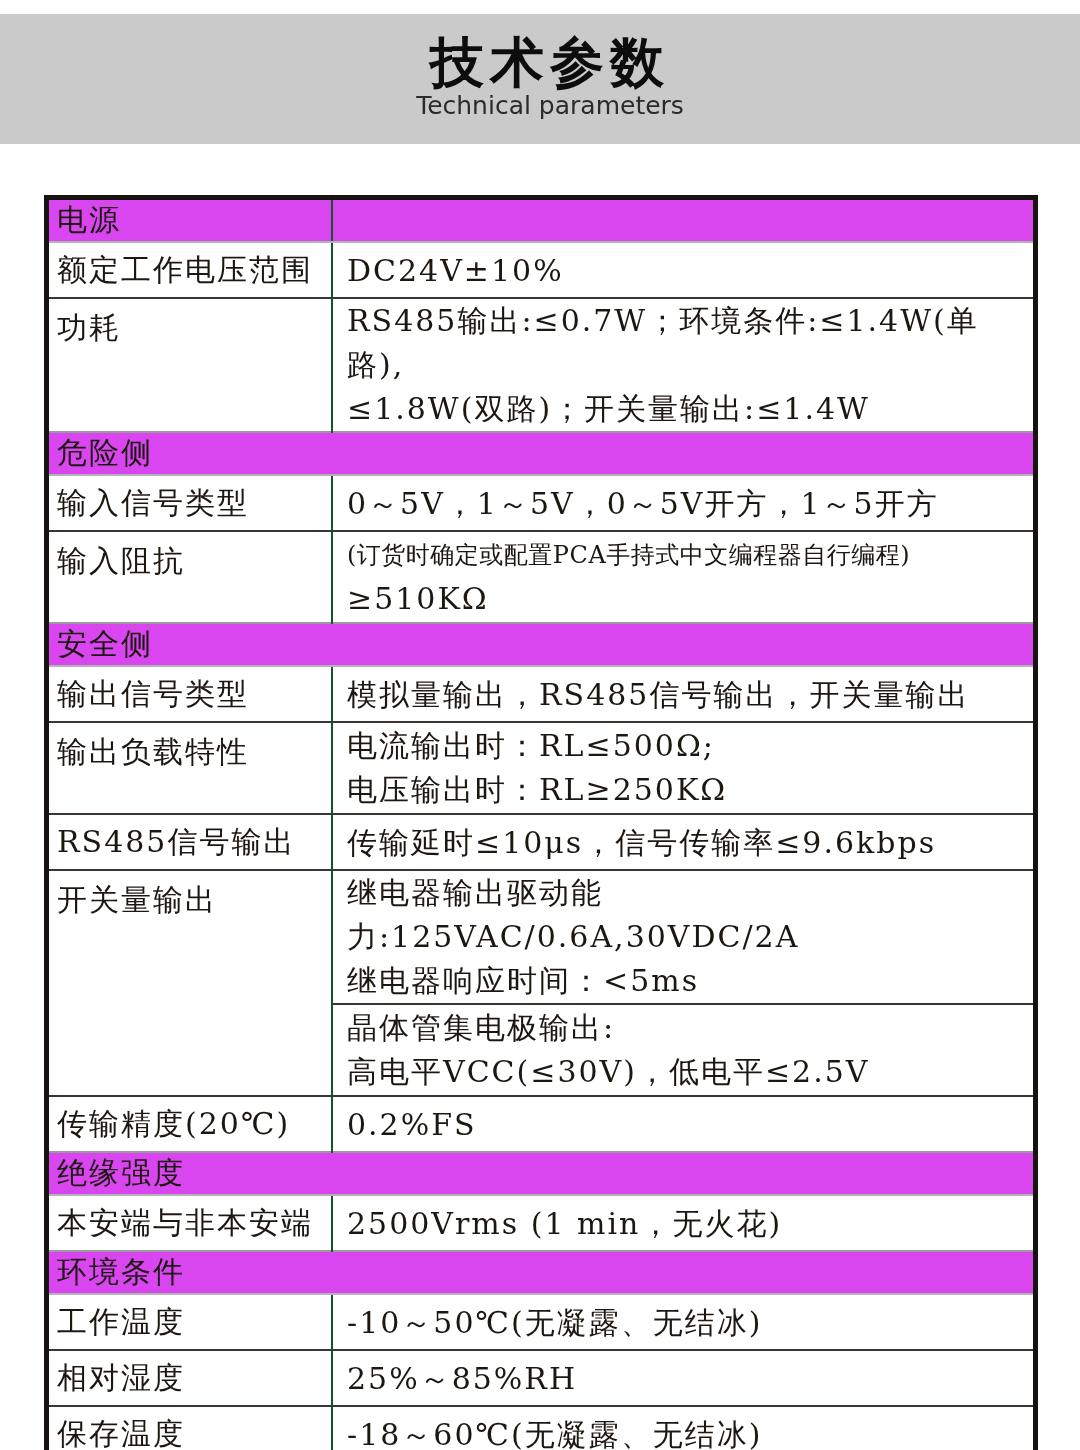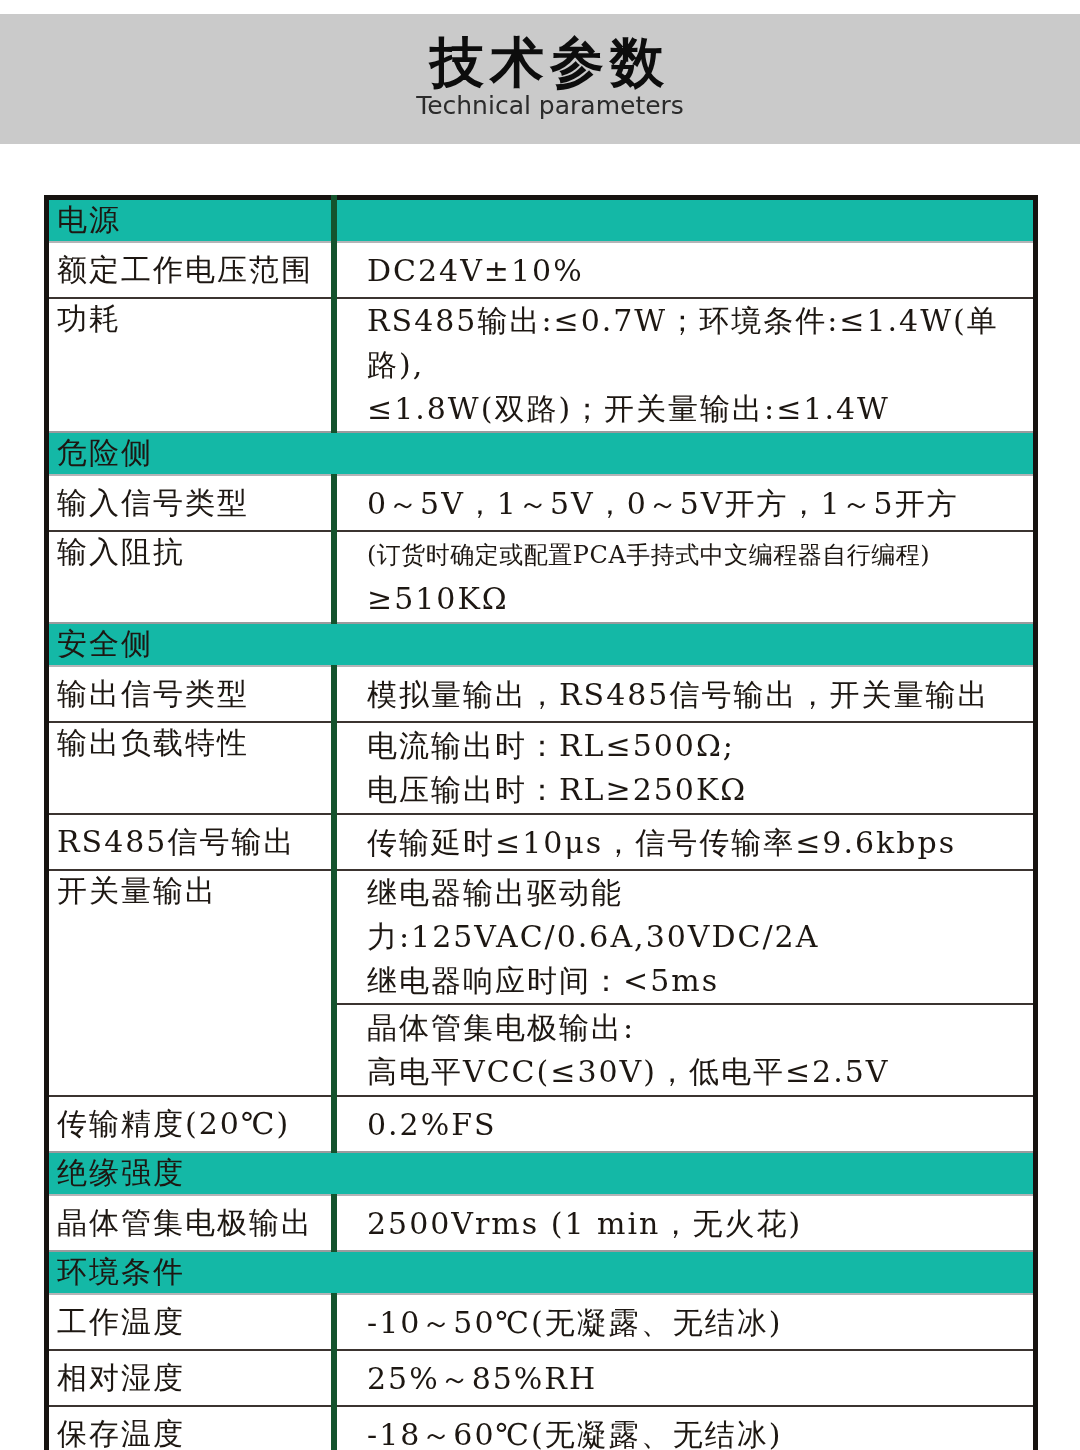"电源" tr.section td { background: #14b8a6 -> #d946ef }
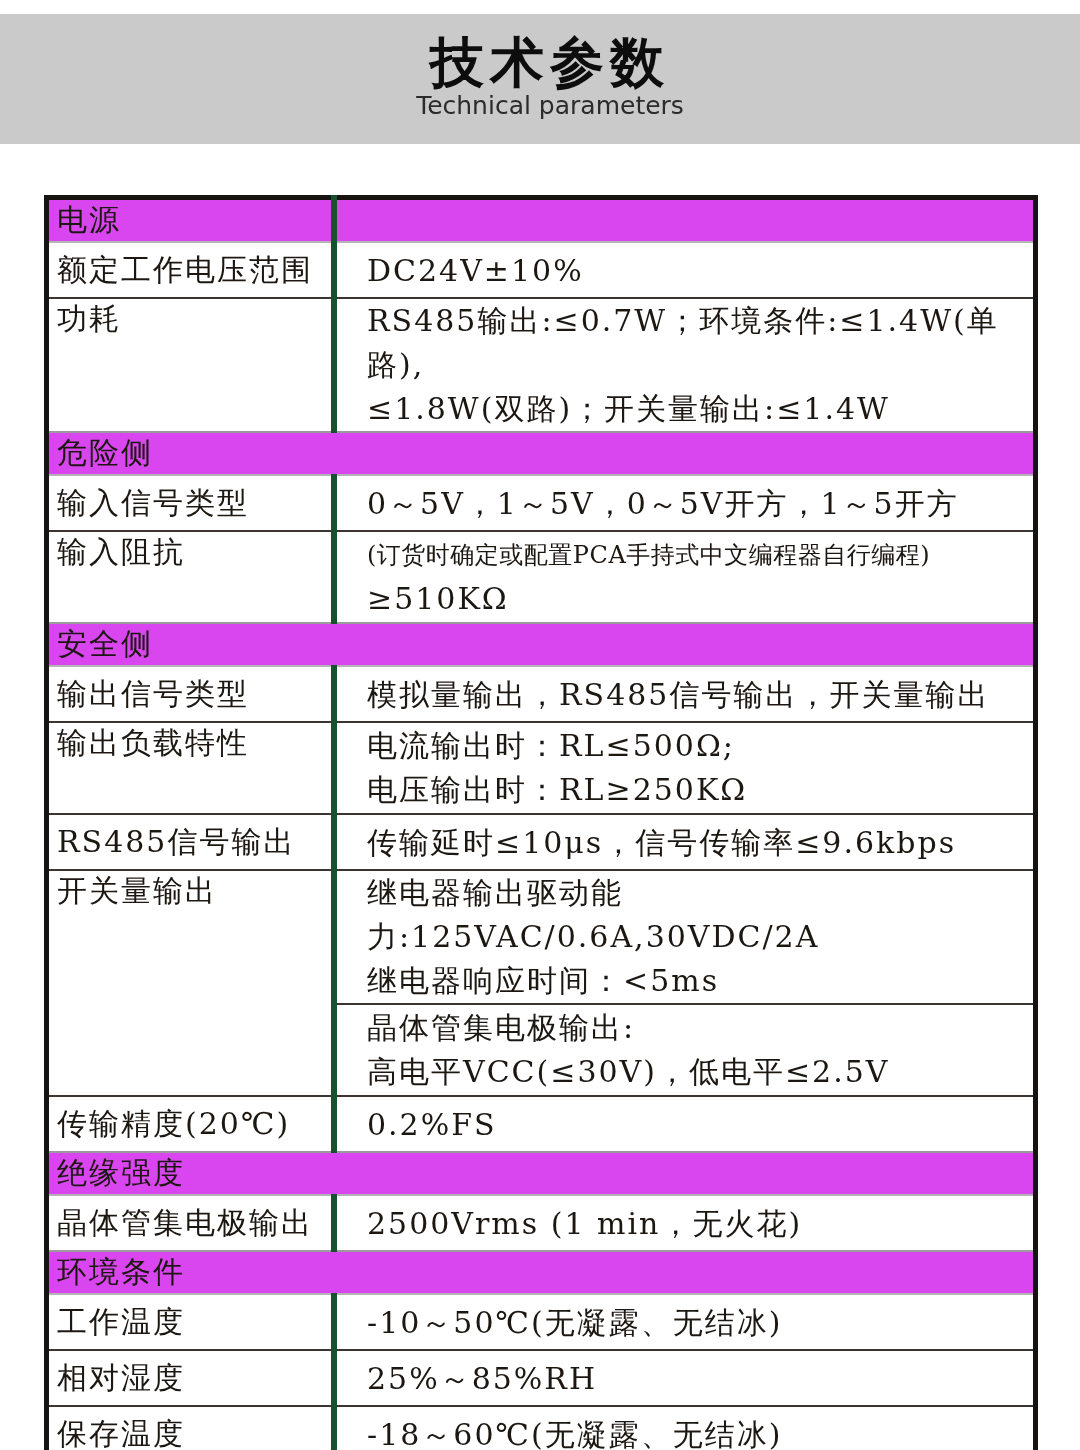"DC24V±10%" td.val { border-left: 6px solid #14532d -> 2px solid #14532d; padding-left: 30px -> 14px }
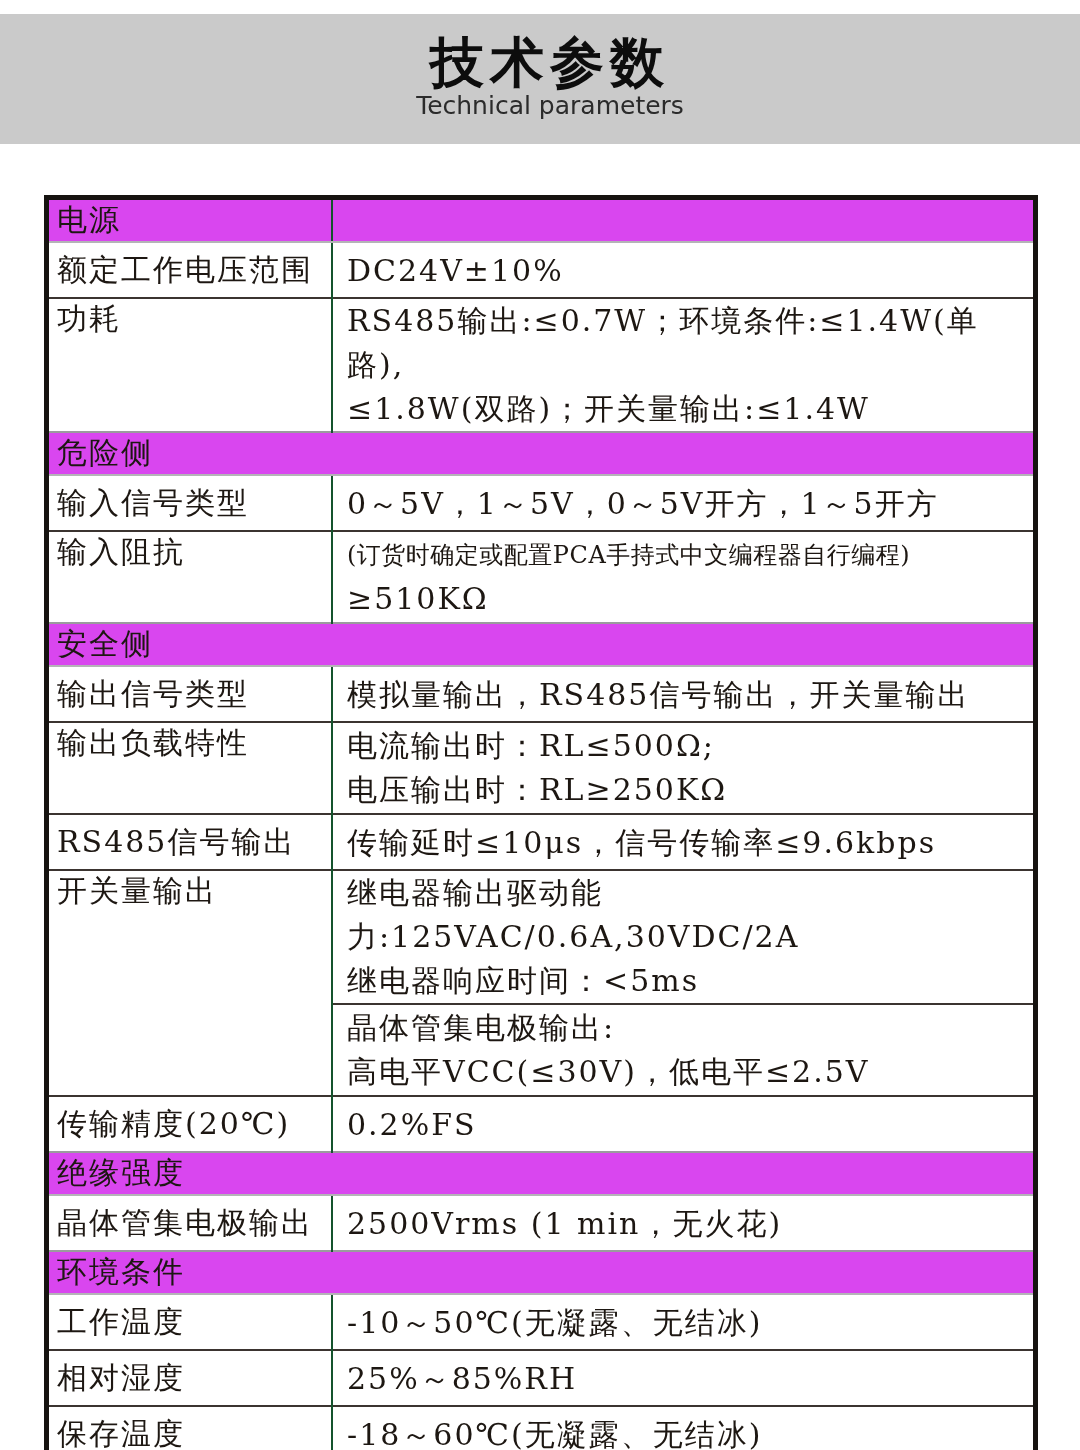"功耗" td.vtop { padding-top: none -> 9px }
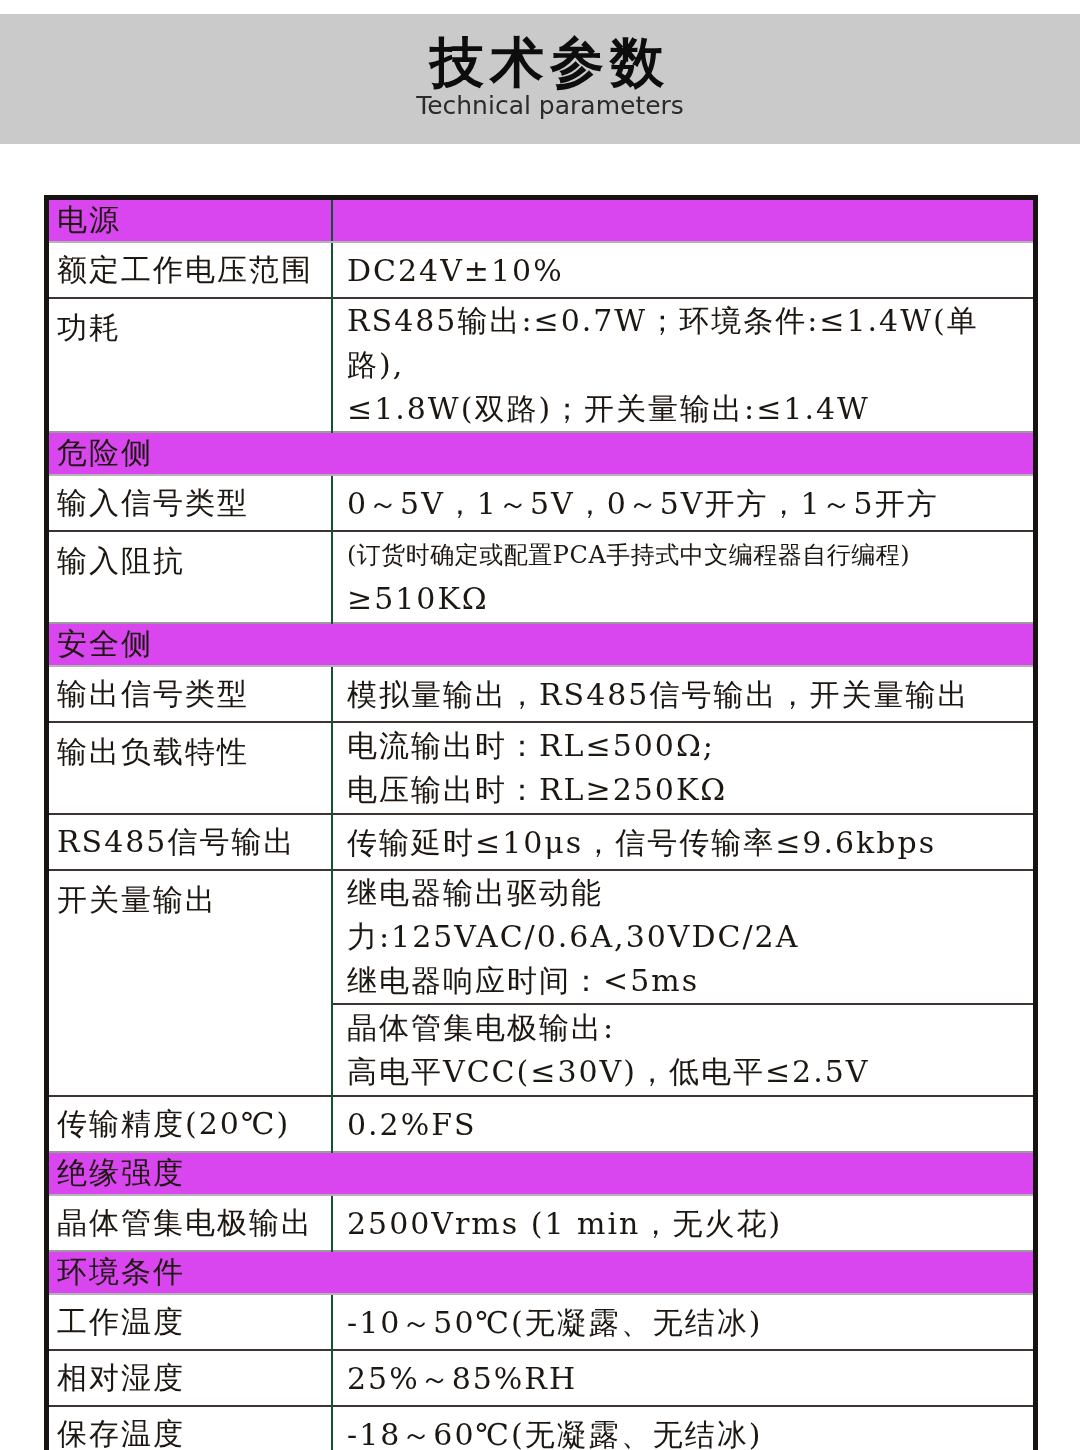"晶体管集电极输出" td.label { text: 晶体管集电极输出 -> 本安端与非本安端 }
